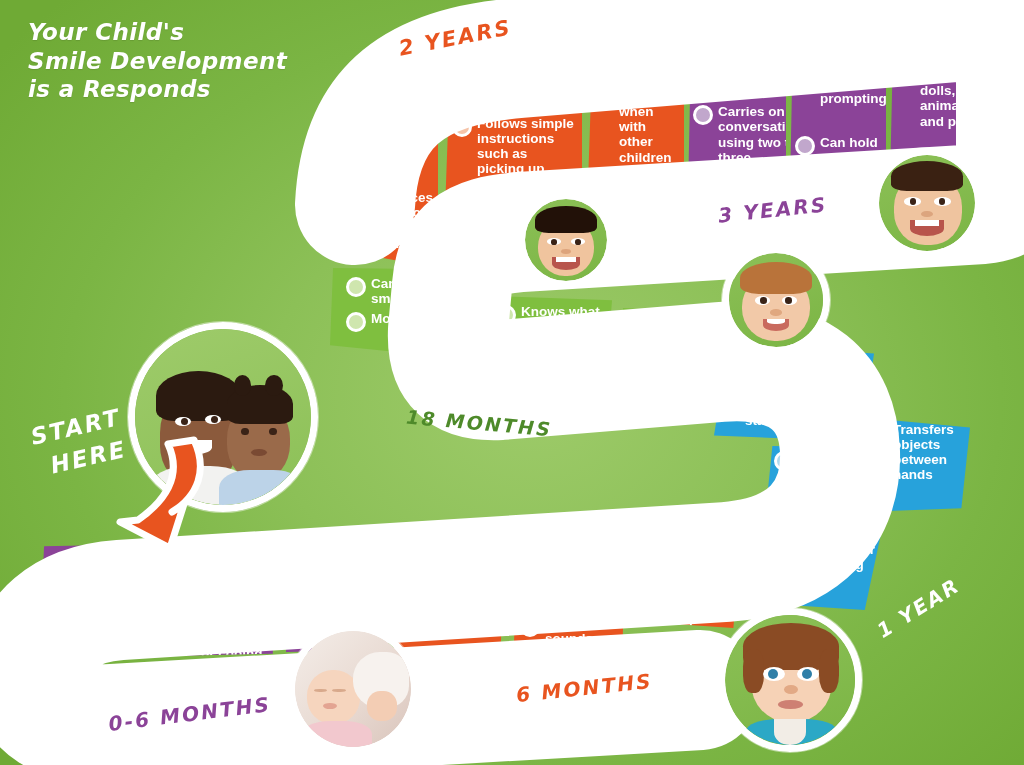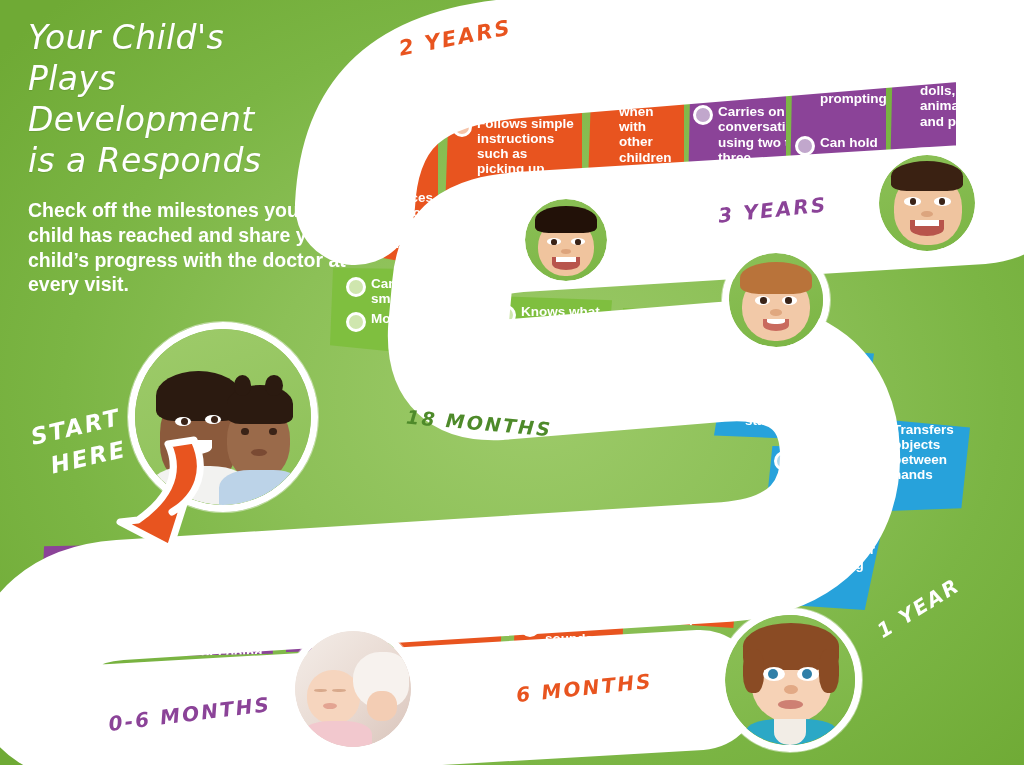"Your Child's" #title .hand { font-size: 33px -> 23px; font-weight: normal -> bold }
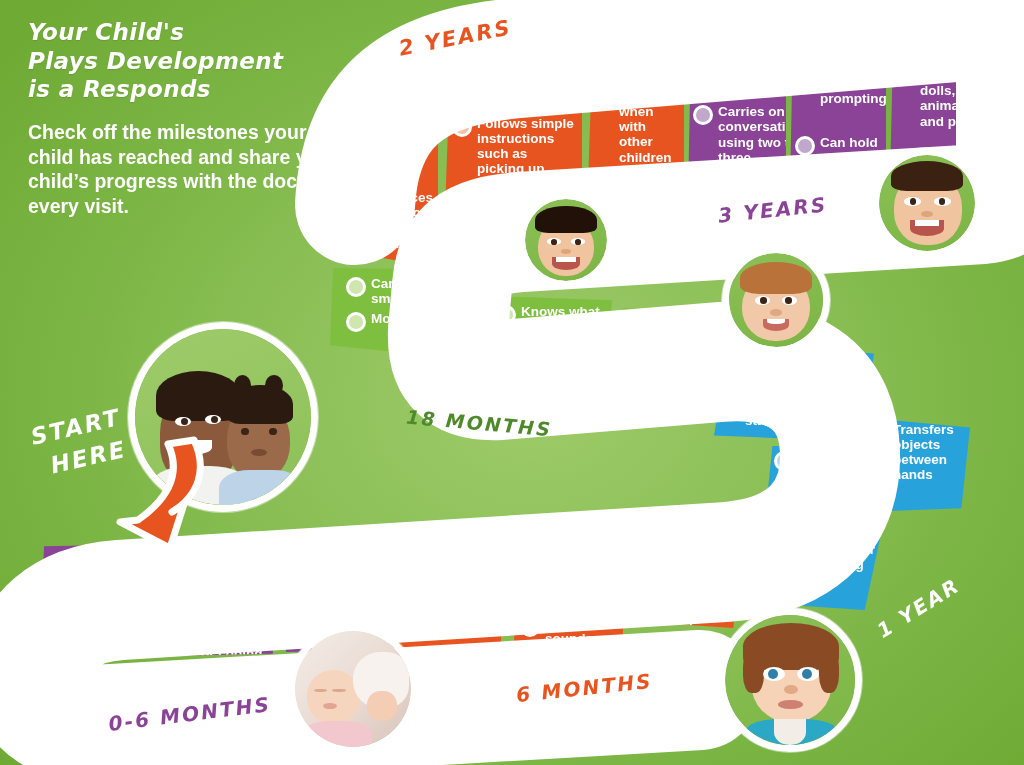"Plays Development" div.hand { text: Plays -> Smile }
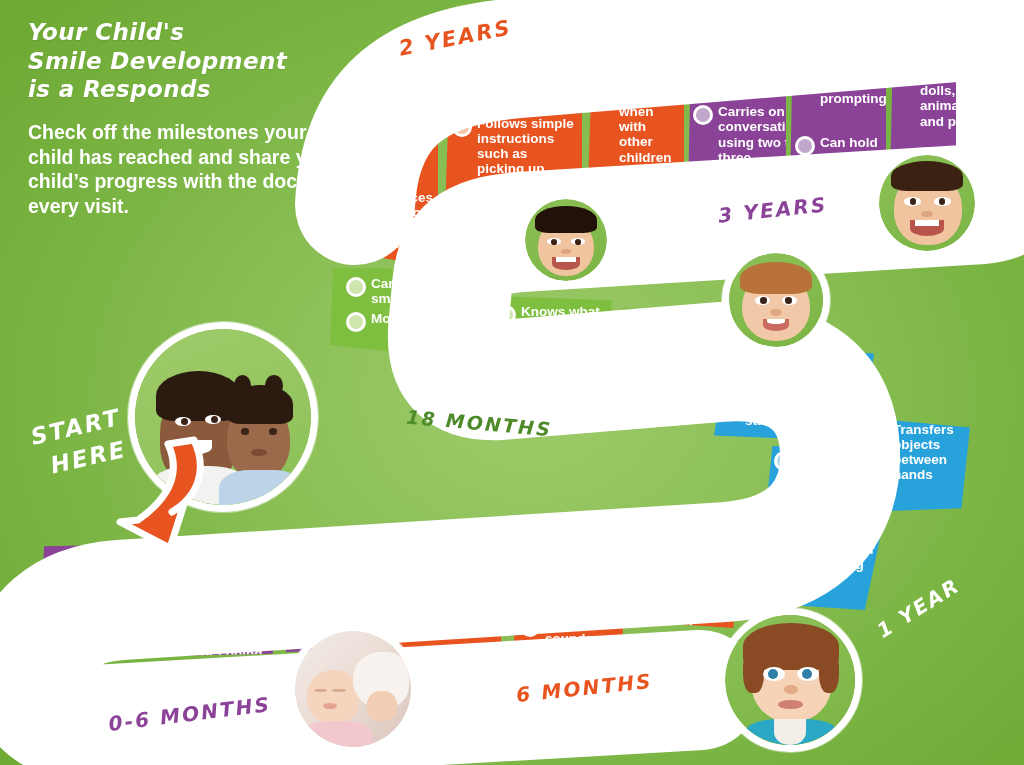"Check off the milestones your" div.sub { html: <div>Check off the milestones your child has reached and share your child’s progress with the doctor at every visit.</div> -> none }
